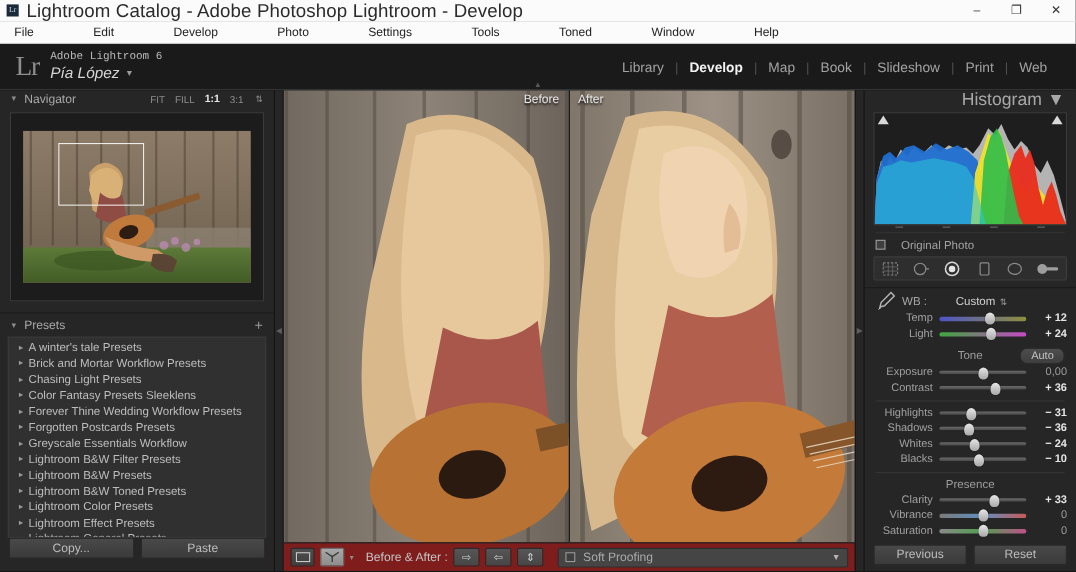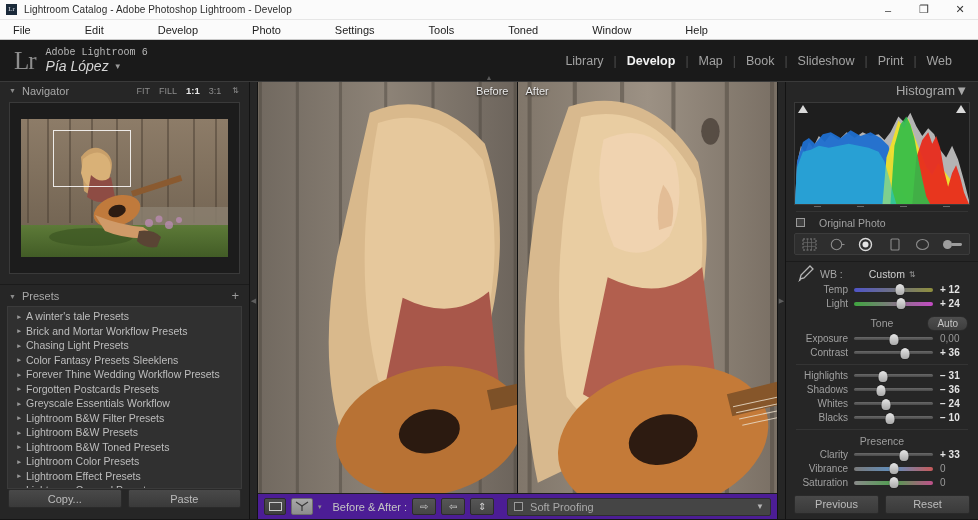"Lightroom Catalog - Adobe Photoshop" .tb-title { font-size: 10px -> 17px }
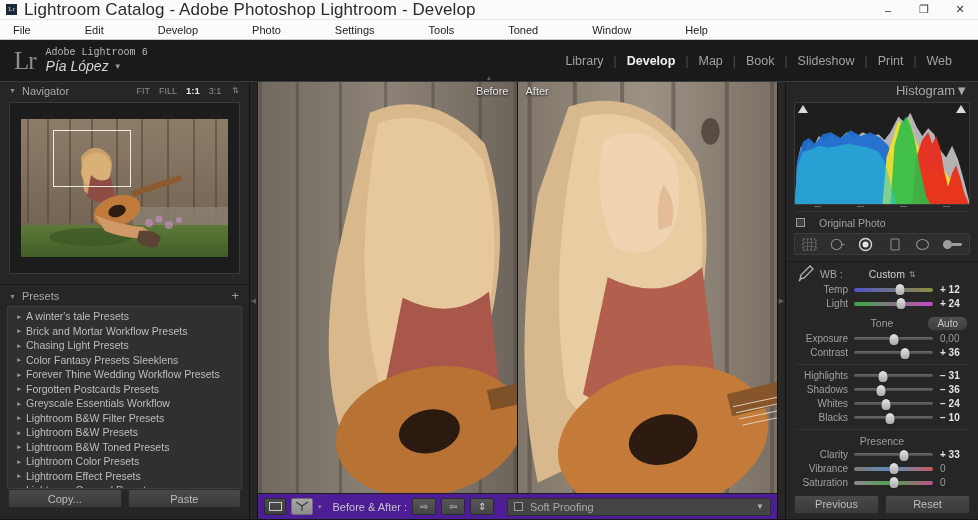"Histogram" .hist-head { font-size: 13px -> 16px; gap: 0 -> 5px }
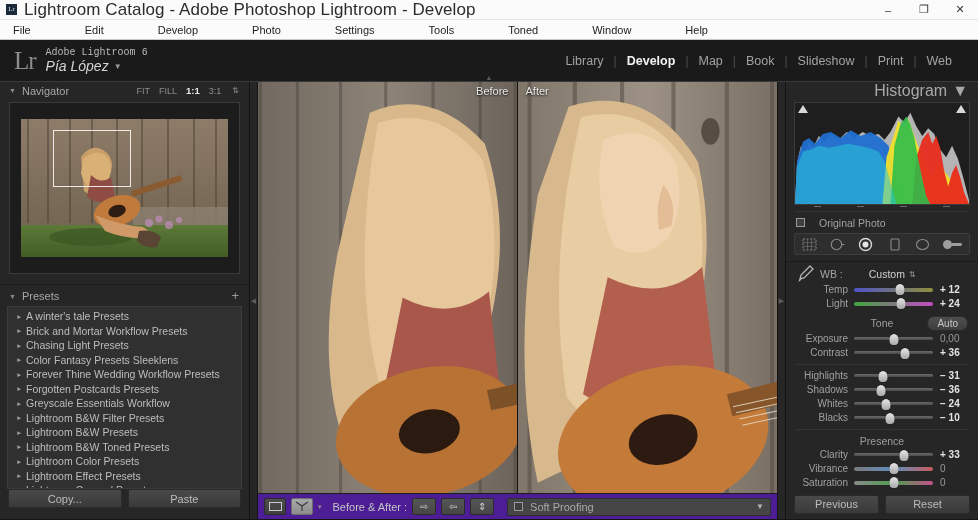"+ 12" .s-val { text-align: none -> right }
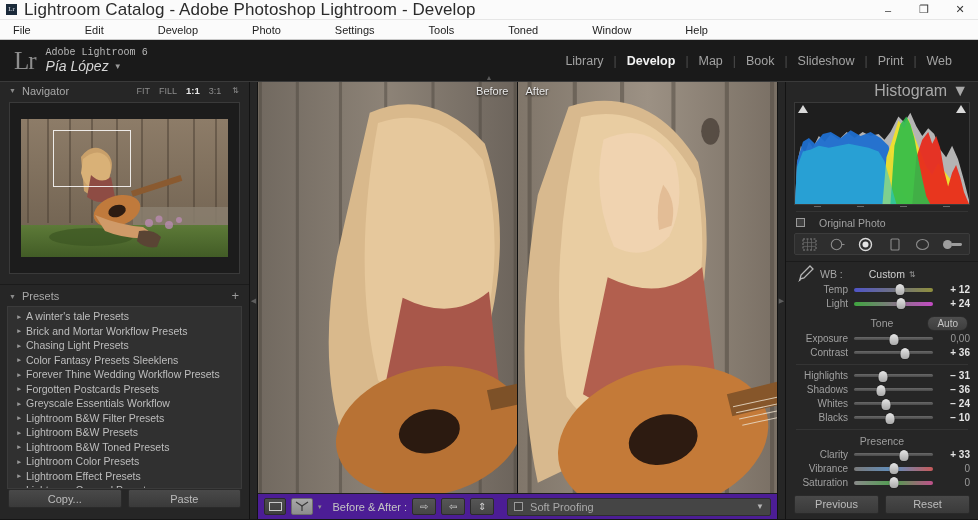"Before & After :" .toolbar { background: #4c1d95 -> #7f1d1d }
